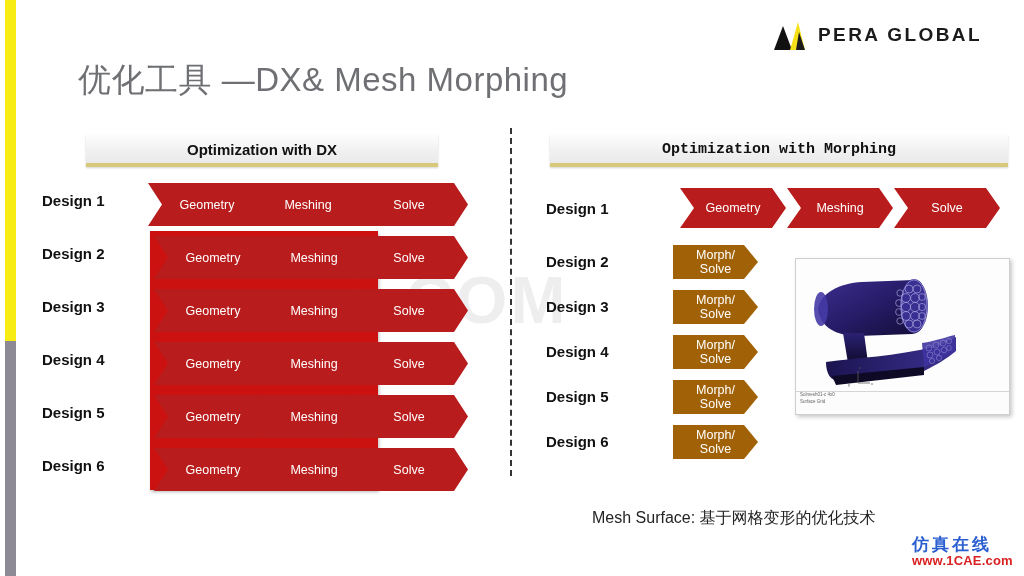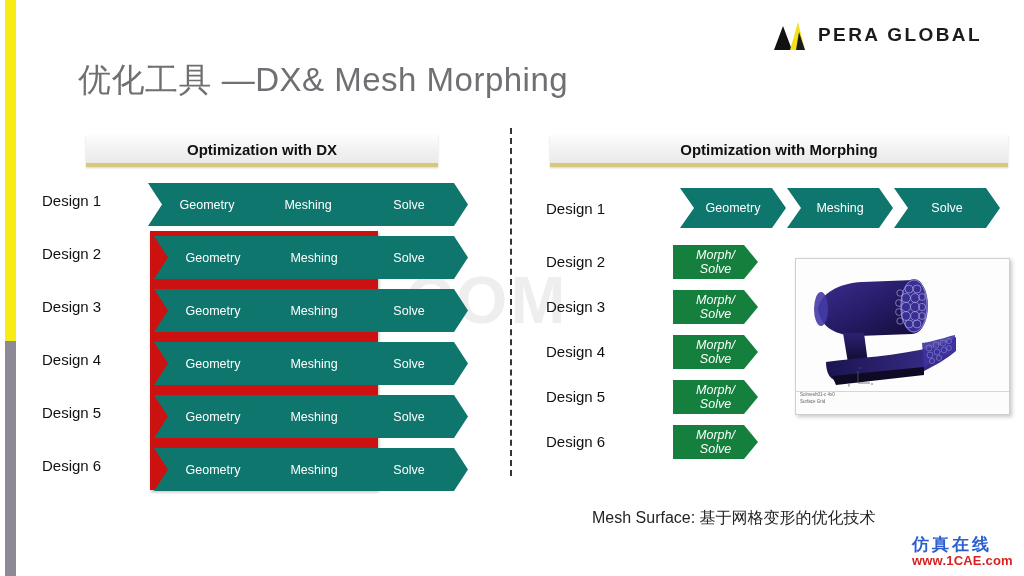"Optimization with Morphing" #header-morph { font-family: none -> Liberation Mono, monospace }
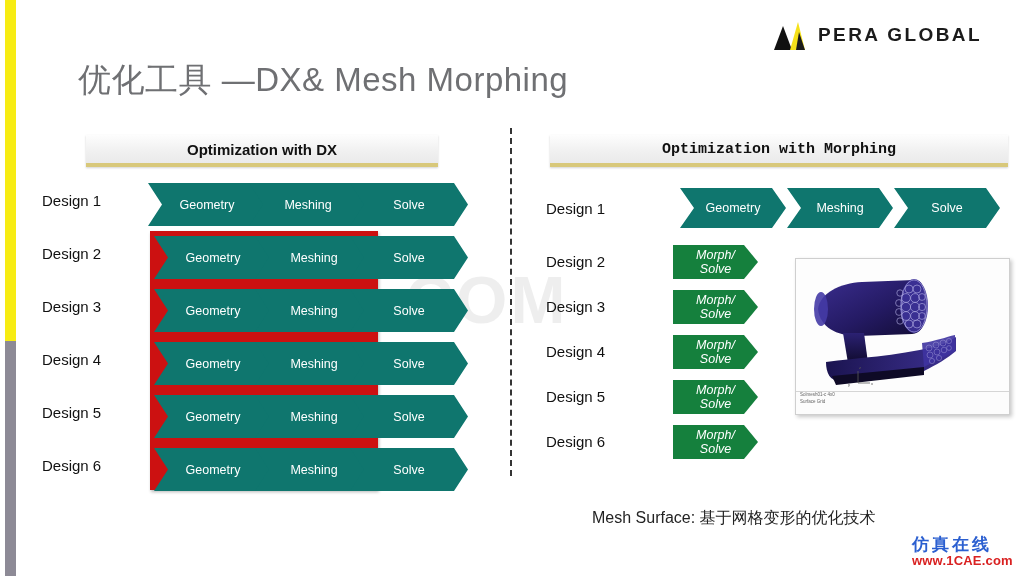"Design 1" .design-label { font-weight: 400 -> 700 }
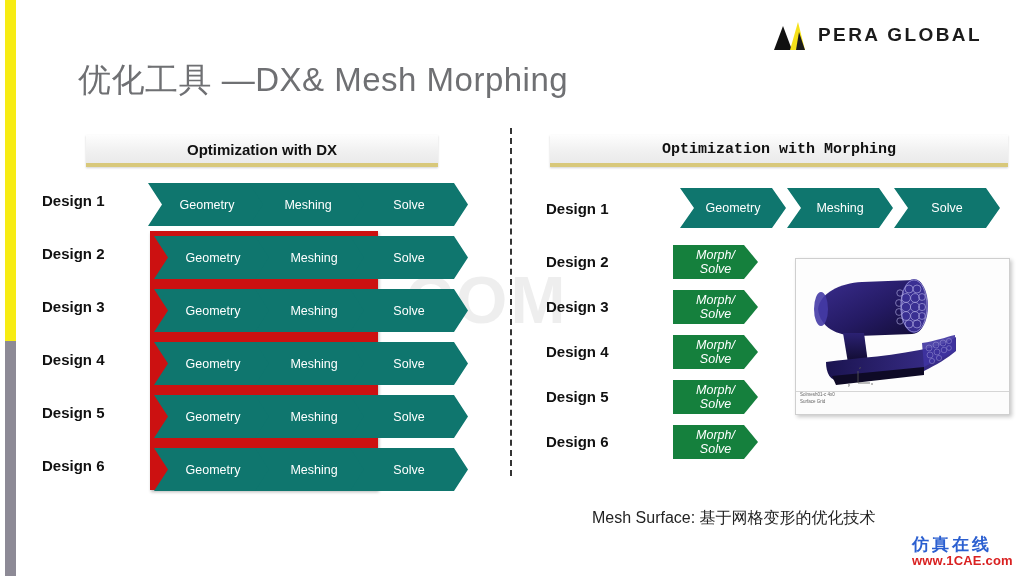"Geometry" .chev.light { background: #0f766e -> #b91c1c }
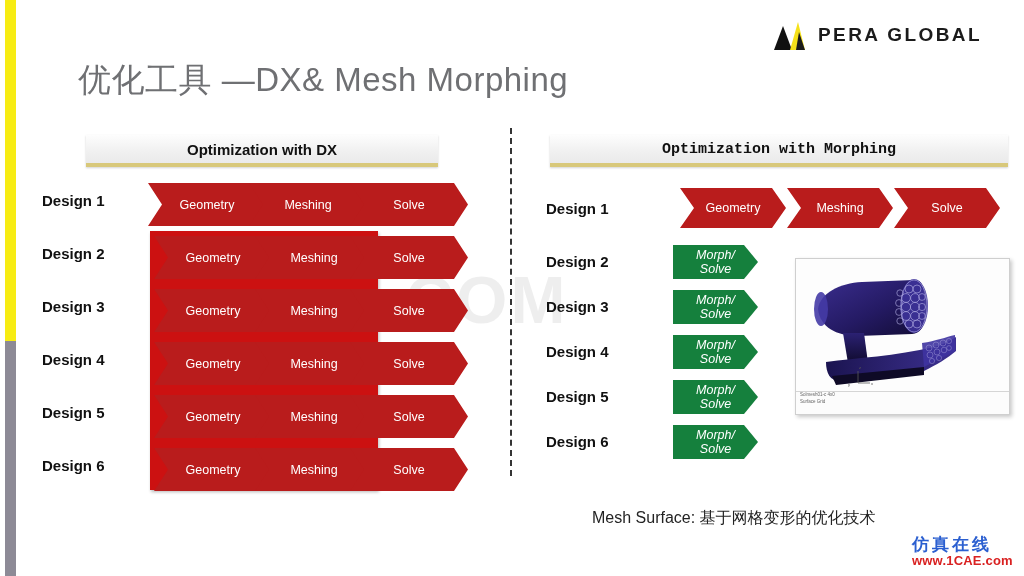"Morph/" .chev.dark { background: #15803d -> #a16207; font-style: italic -> none }
